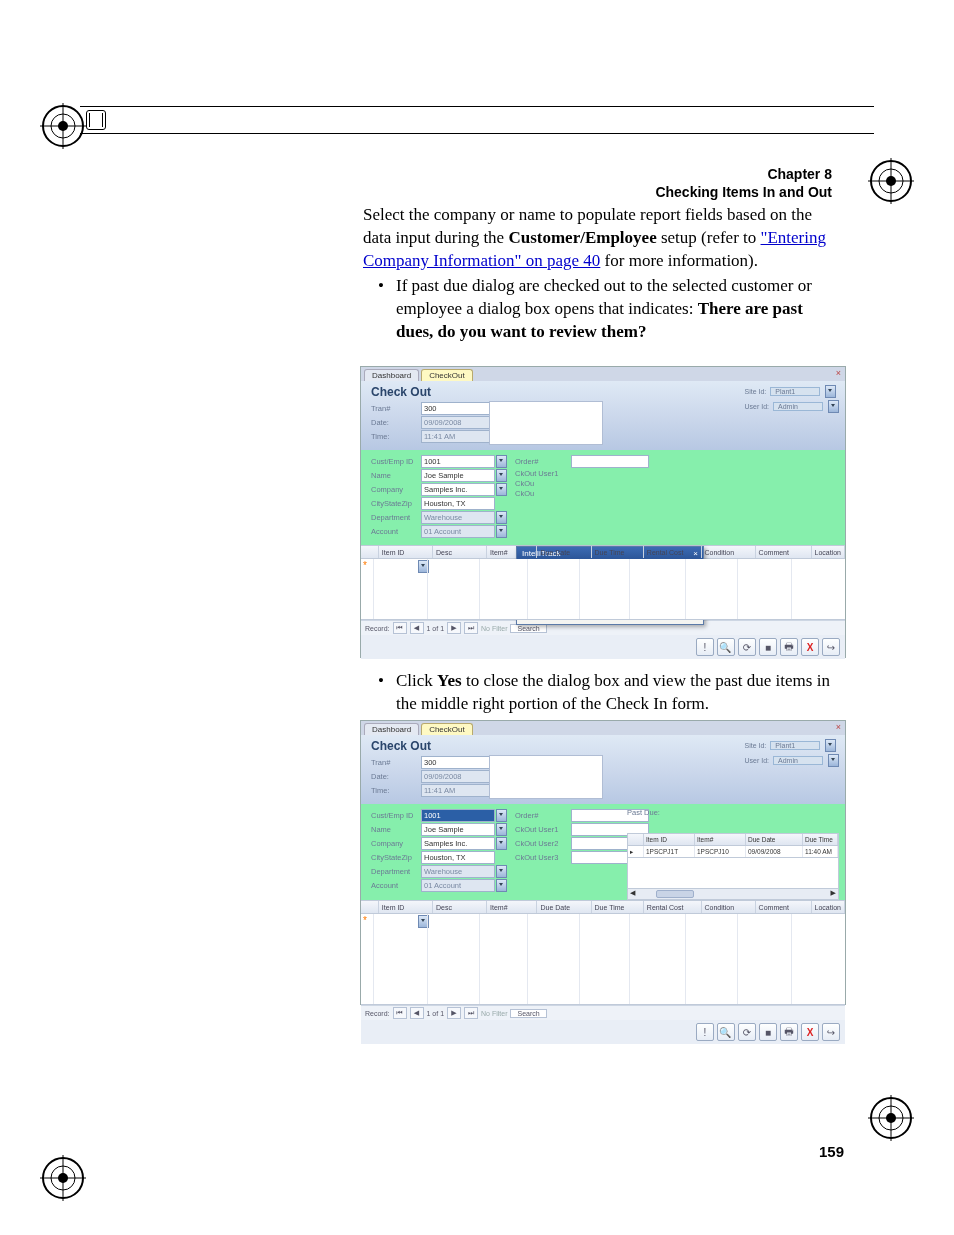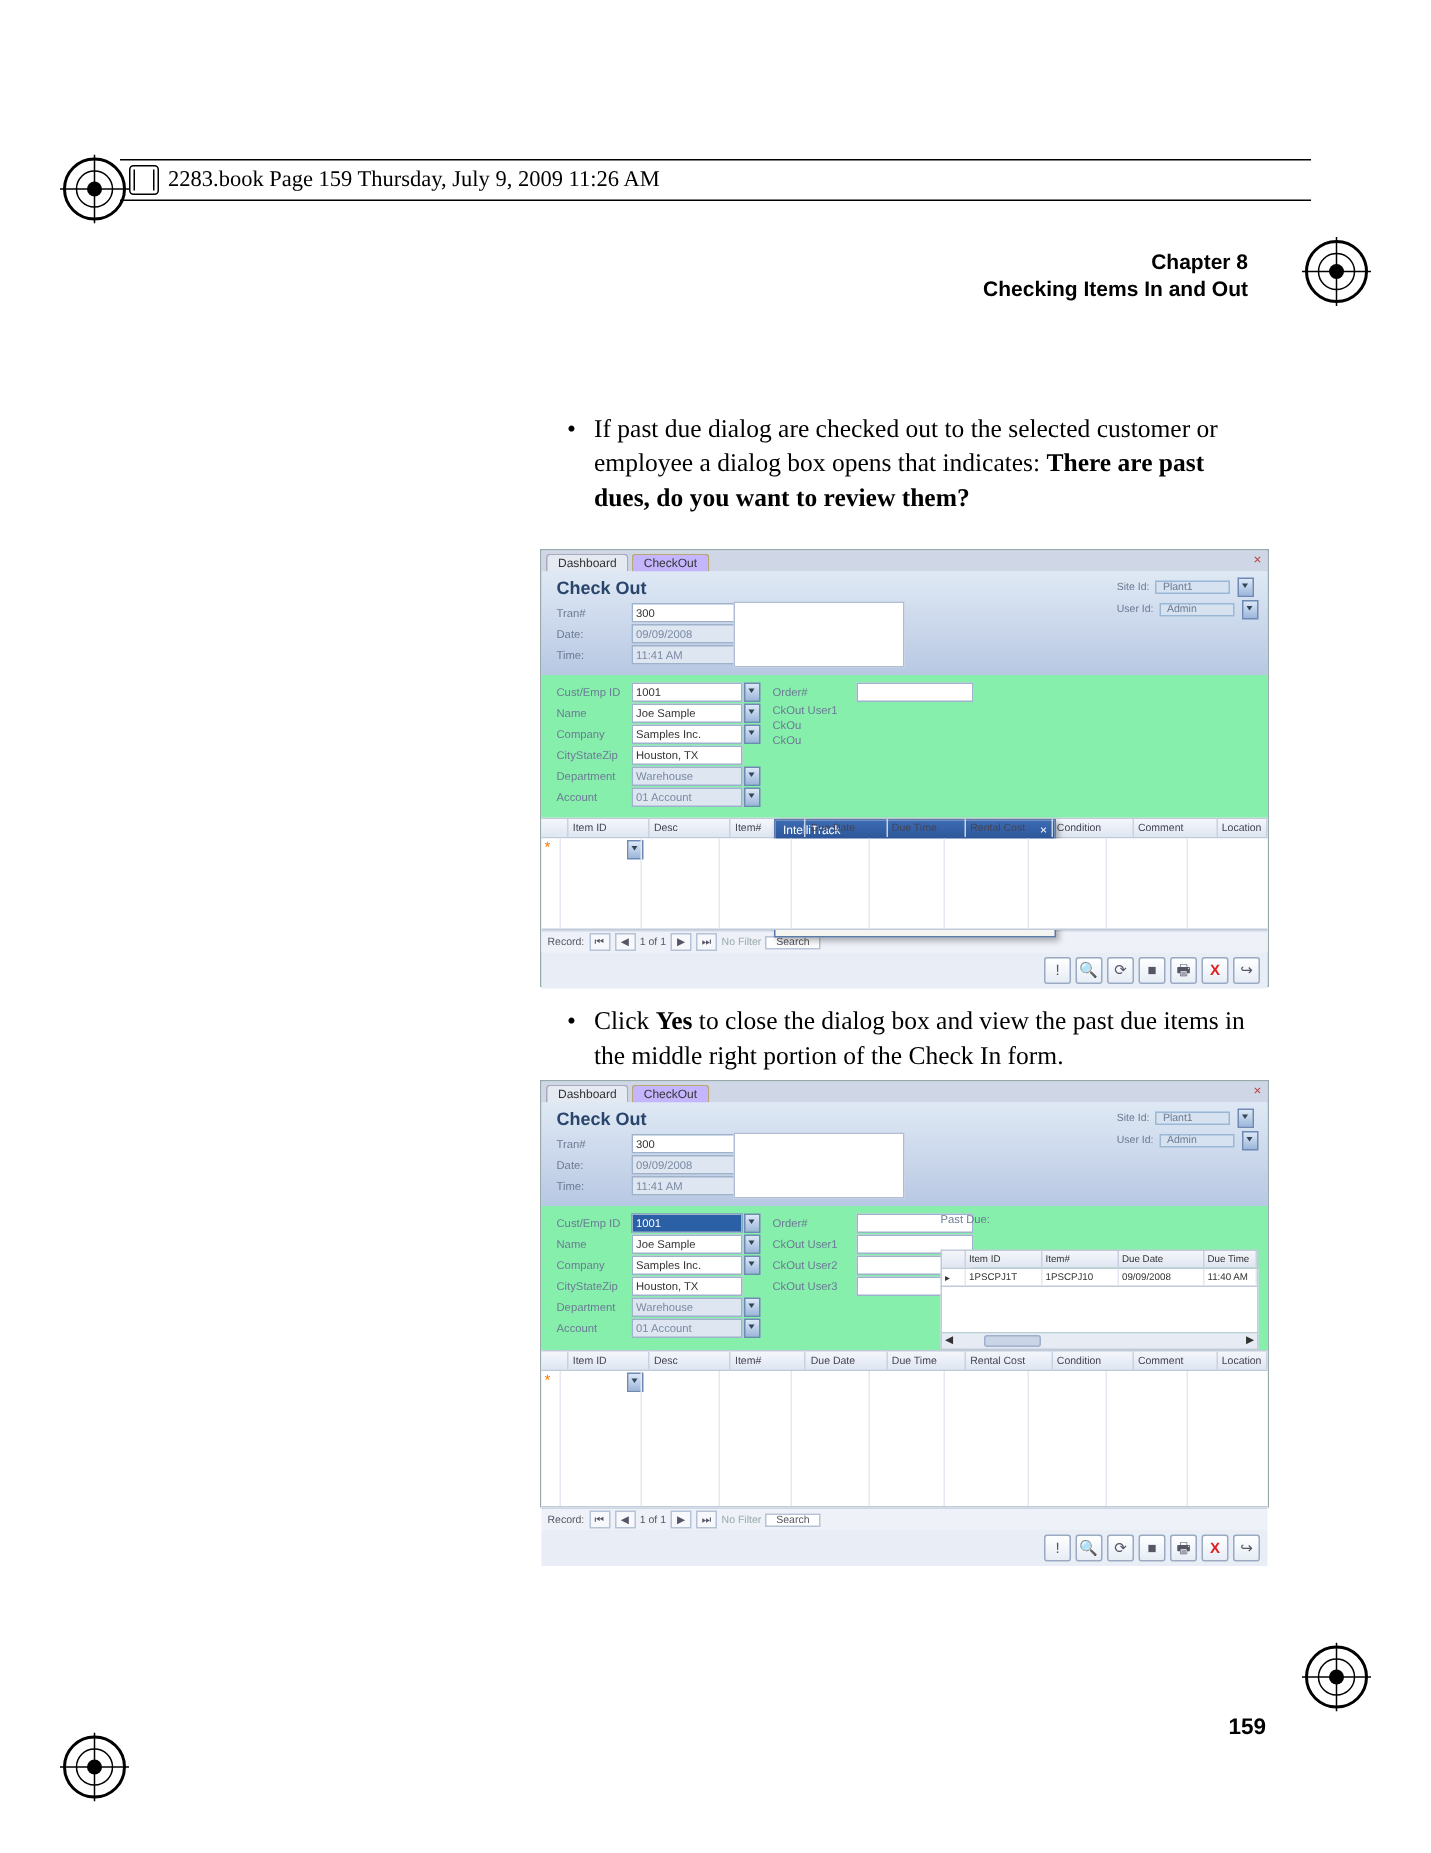"2283.book Page 159 Thursday, July" span { html: <span>2283.book Page 159 Thursday, July 9, 2009 11:26 AM</span> -> none }
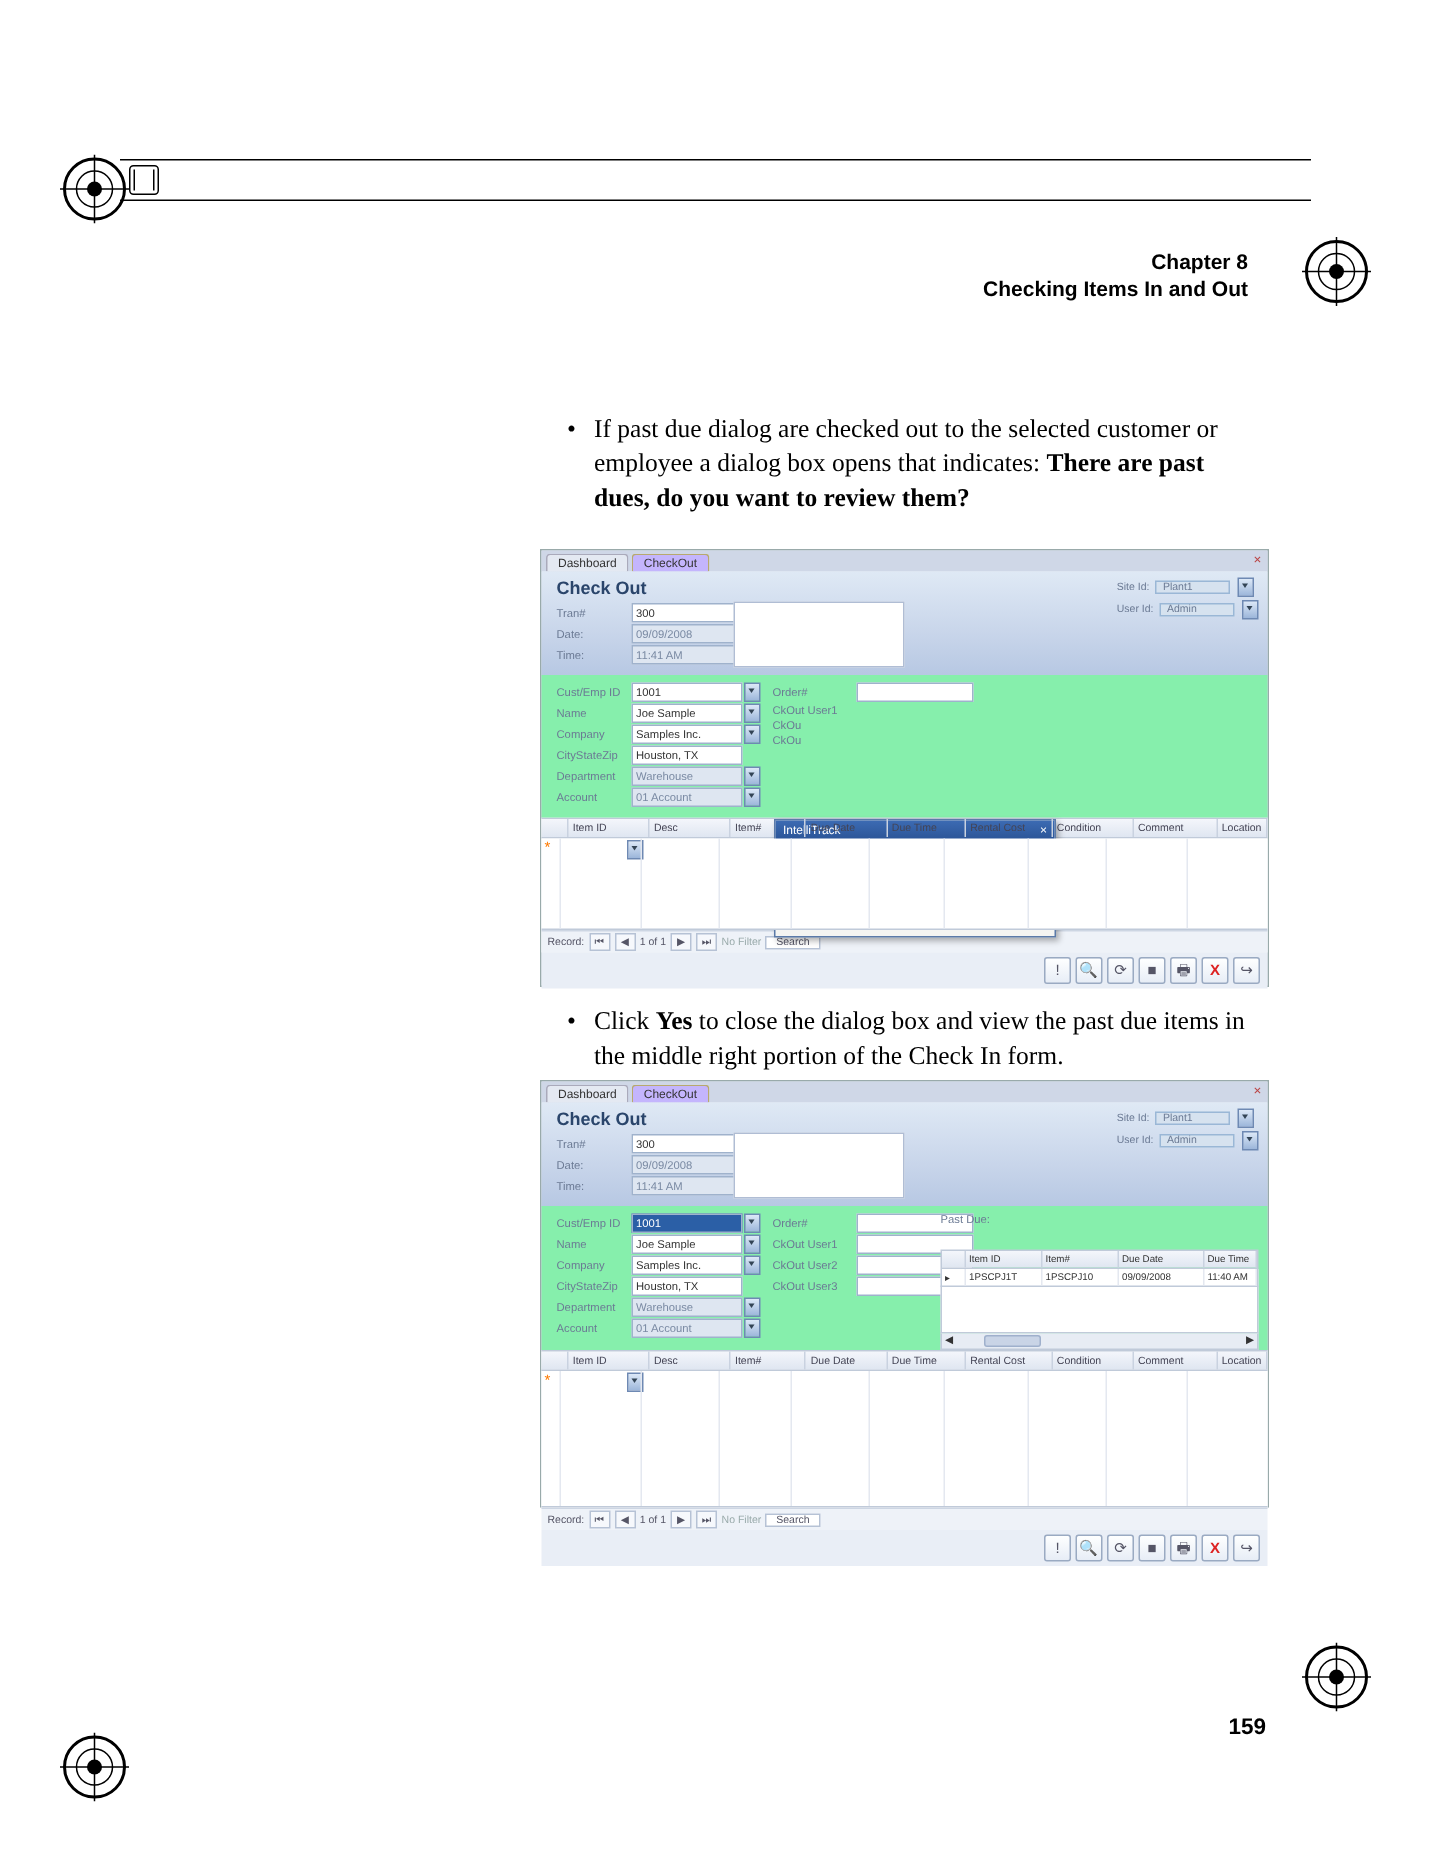"Select the company or name" div.body-text { html: none -> <div> <span>Select the company or name to populate report fields based on the data input during the </span><b>Customer/Employee</b><span> setup (refer to </span><a>"Entering Company Information" on page 40</a><span> for more information).</span> </div> }
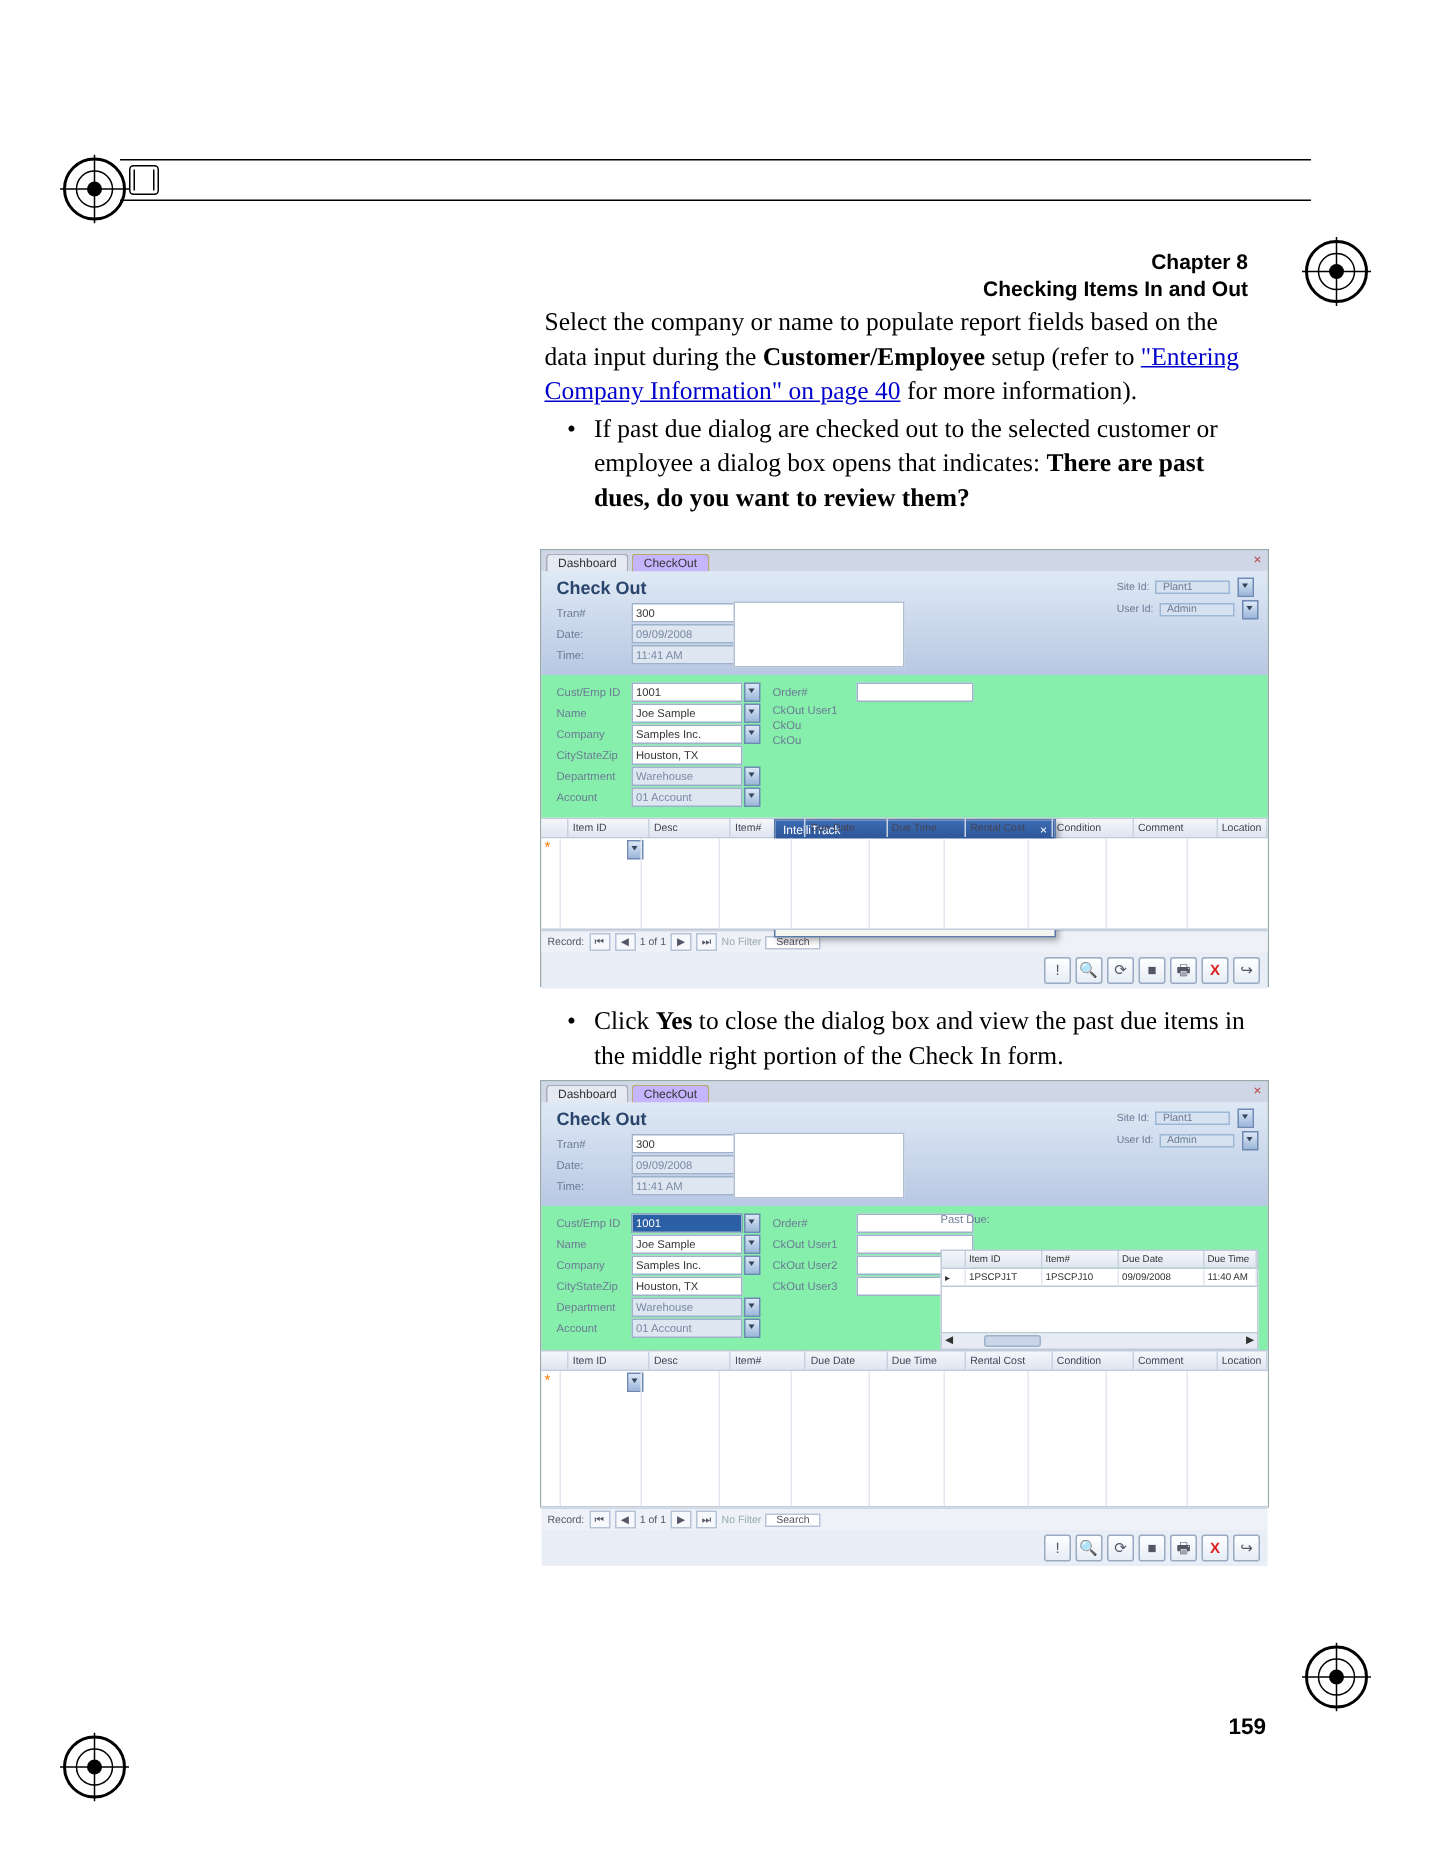"CheckOut" .tab { background: #c4b5fd -> #fef9c3 }
